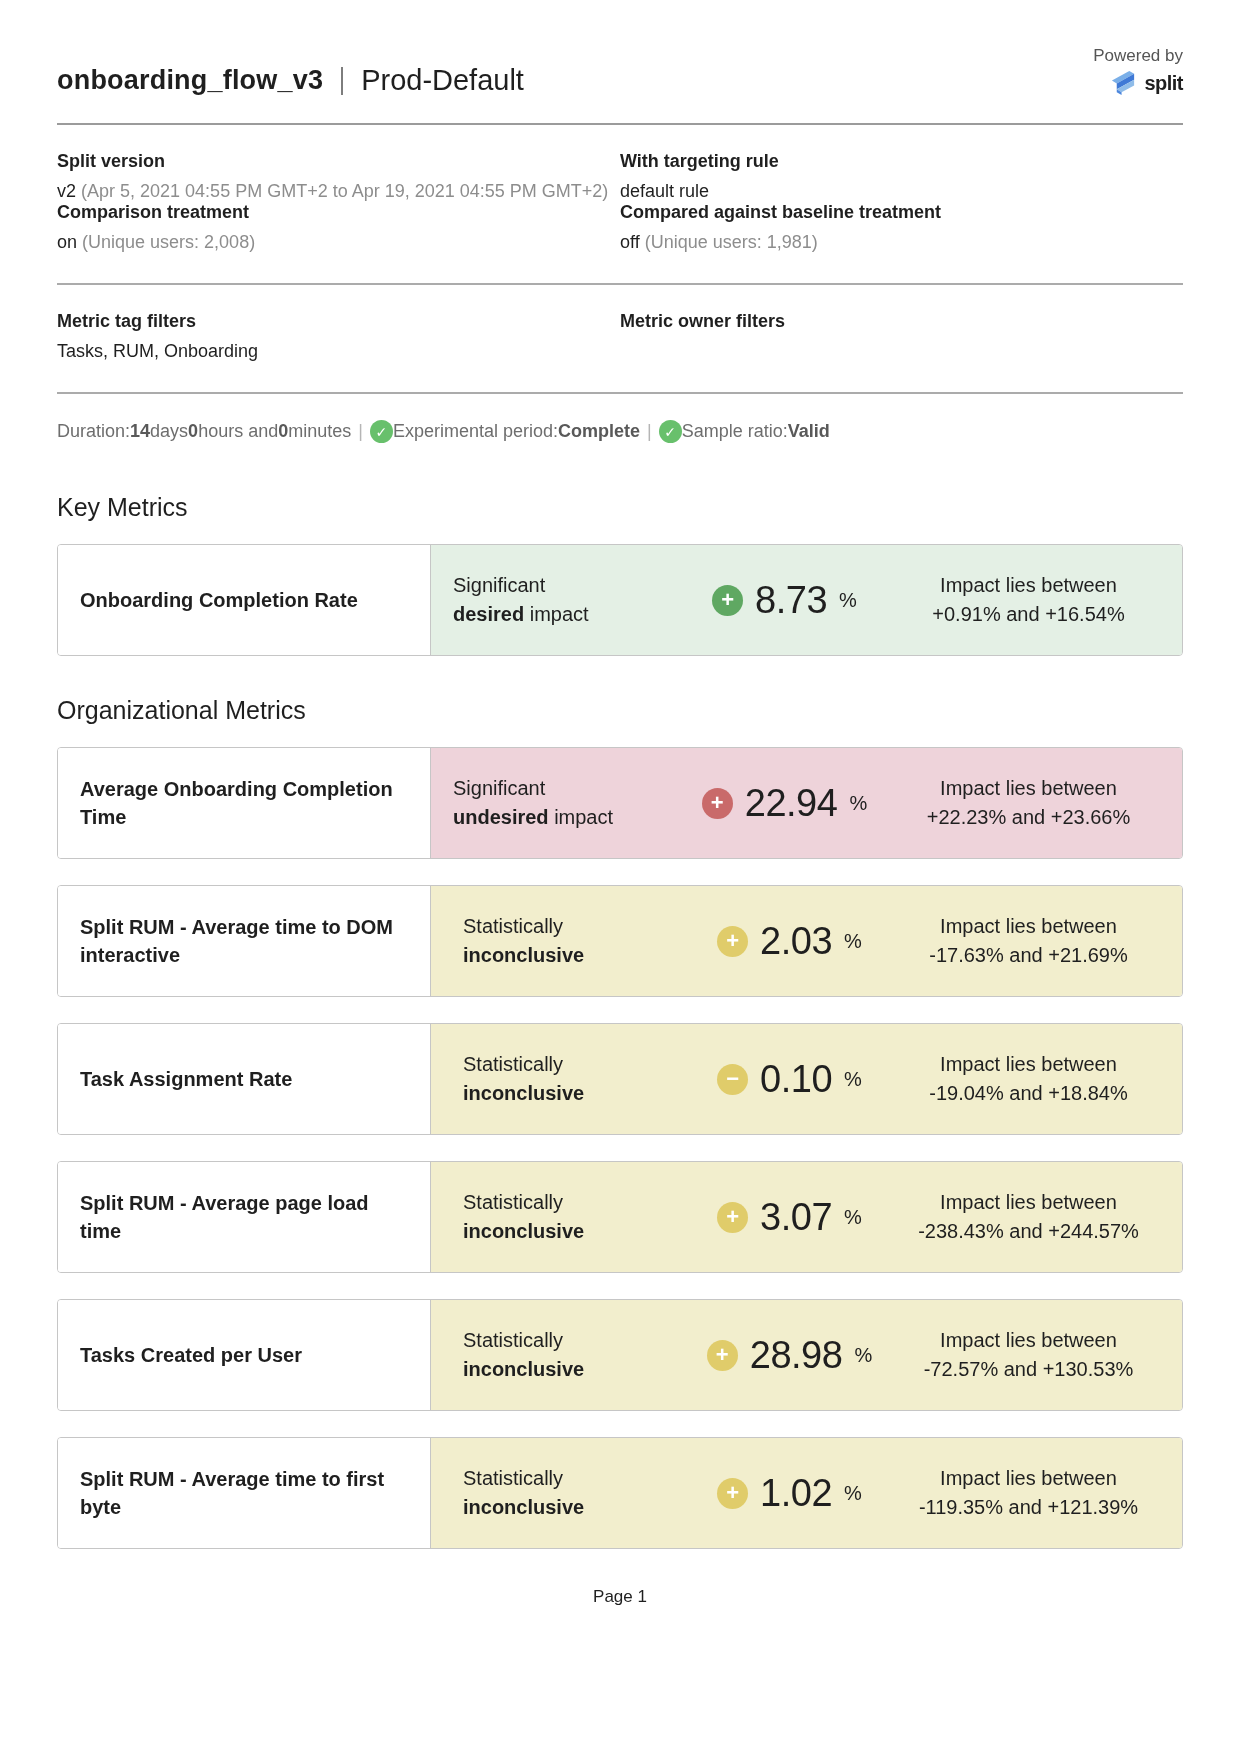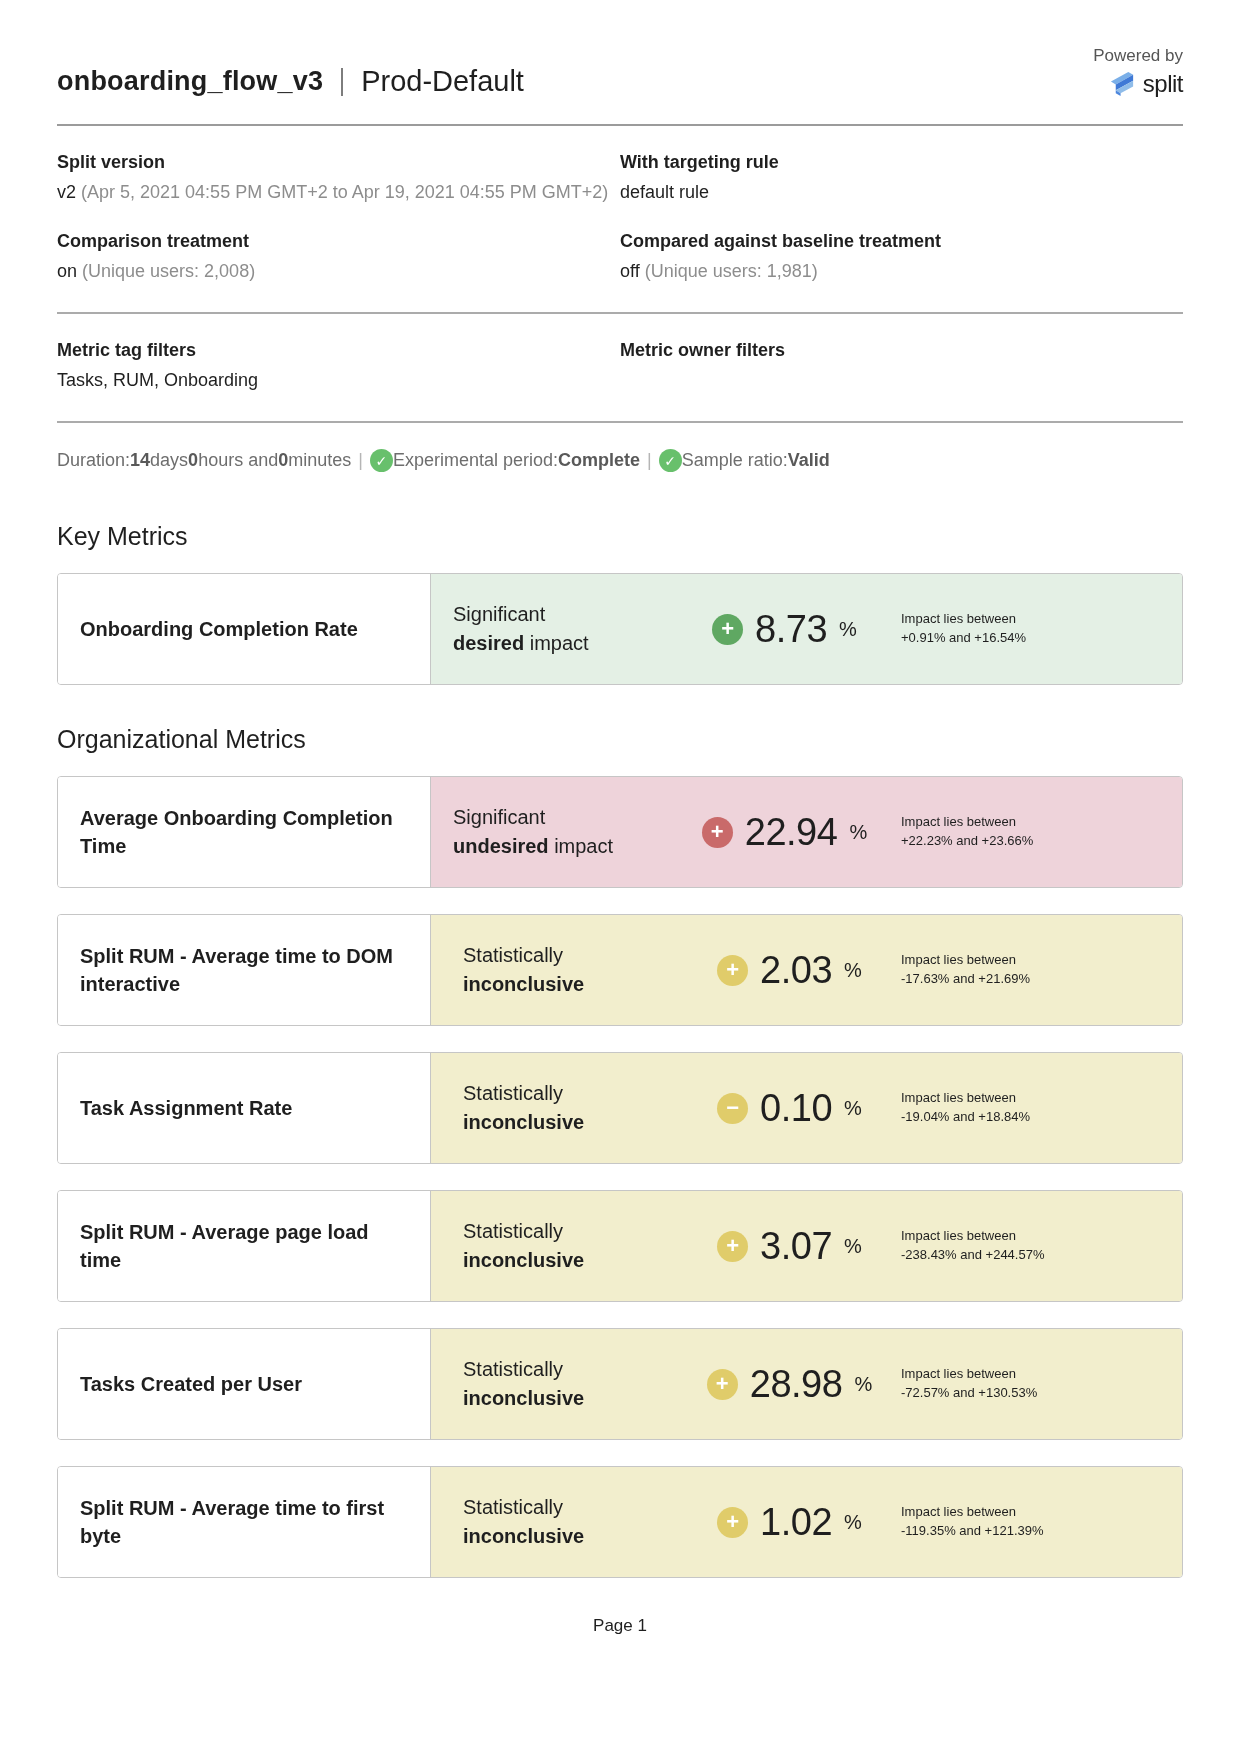"split" .brand-name { font-size: 24px -> 20px; font-weight: 400 -> 700 }
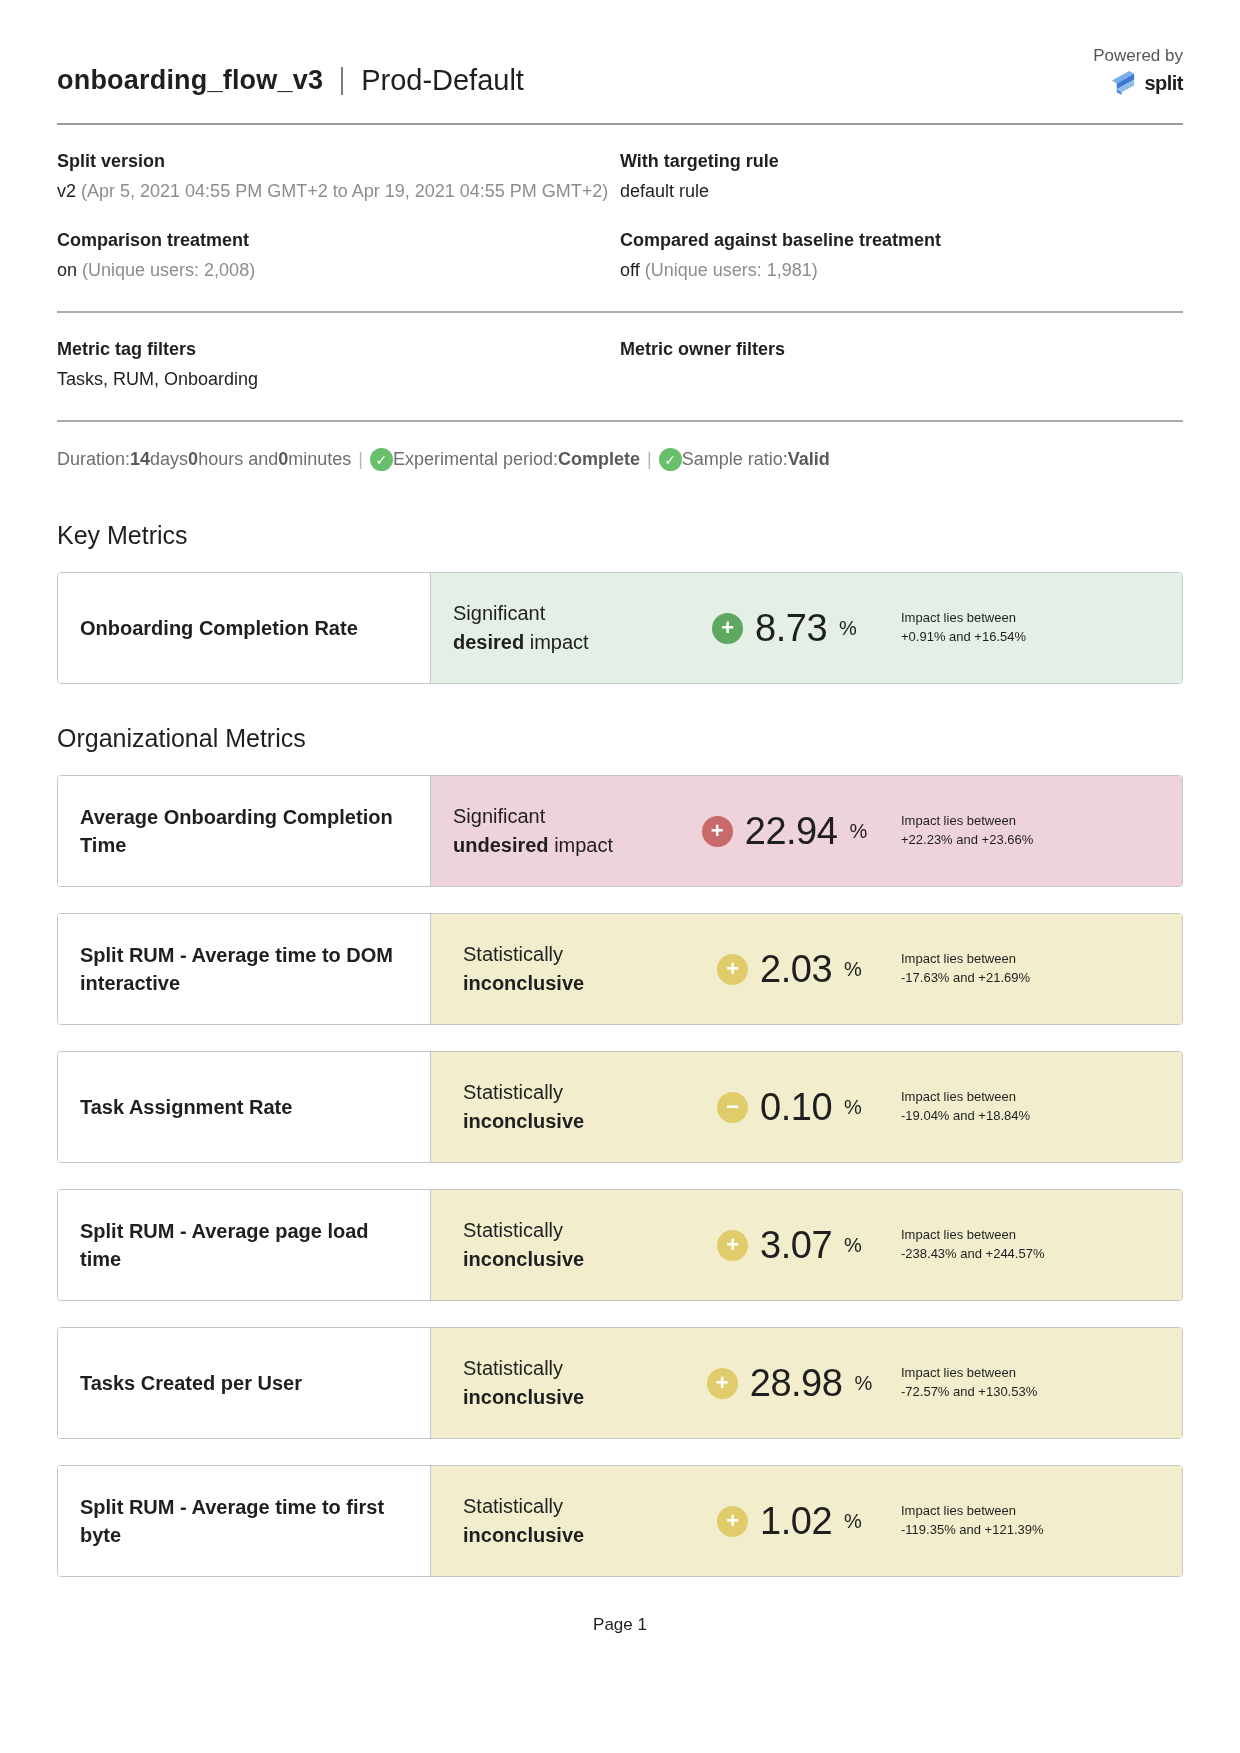"Split version" .meta-grid { row-gap: 28px -> none }
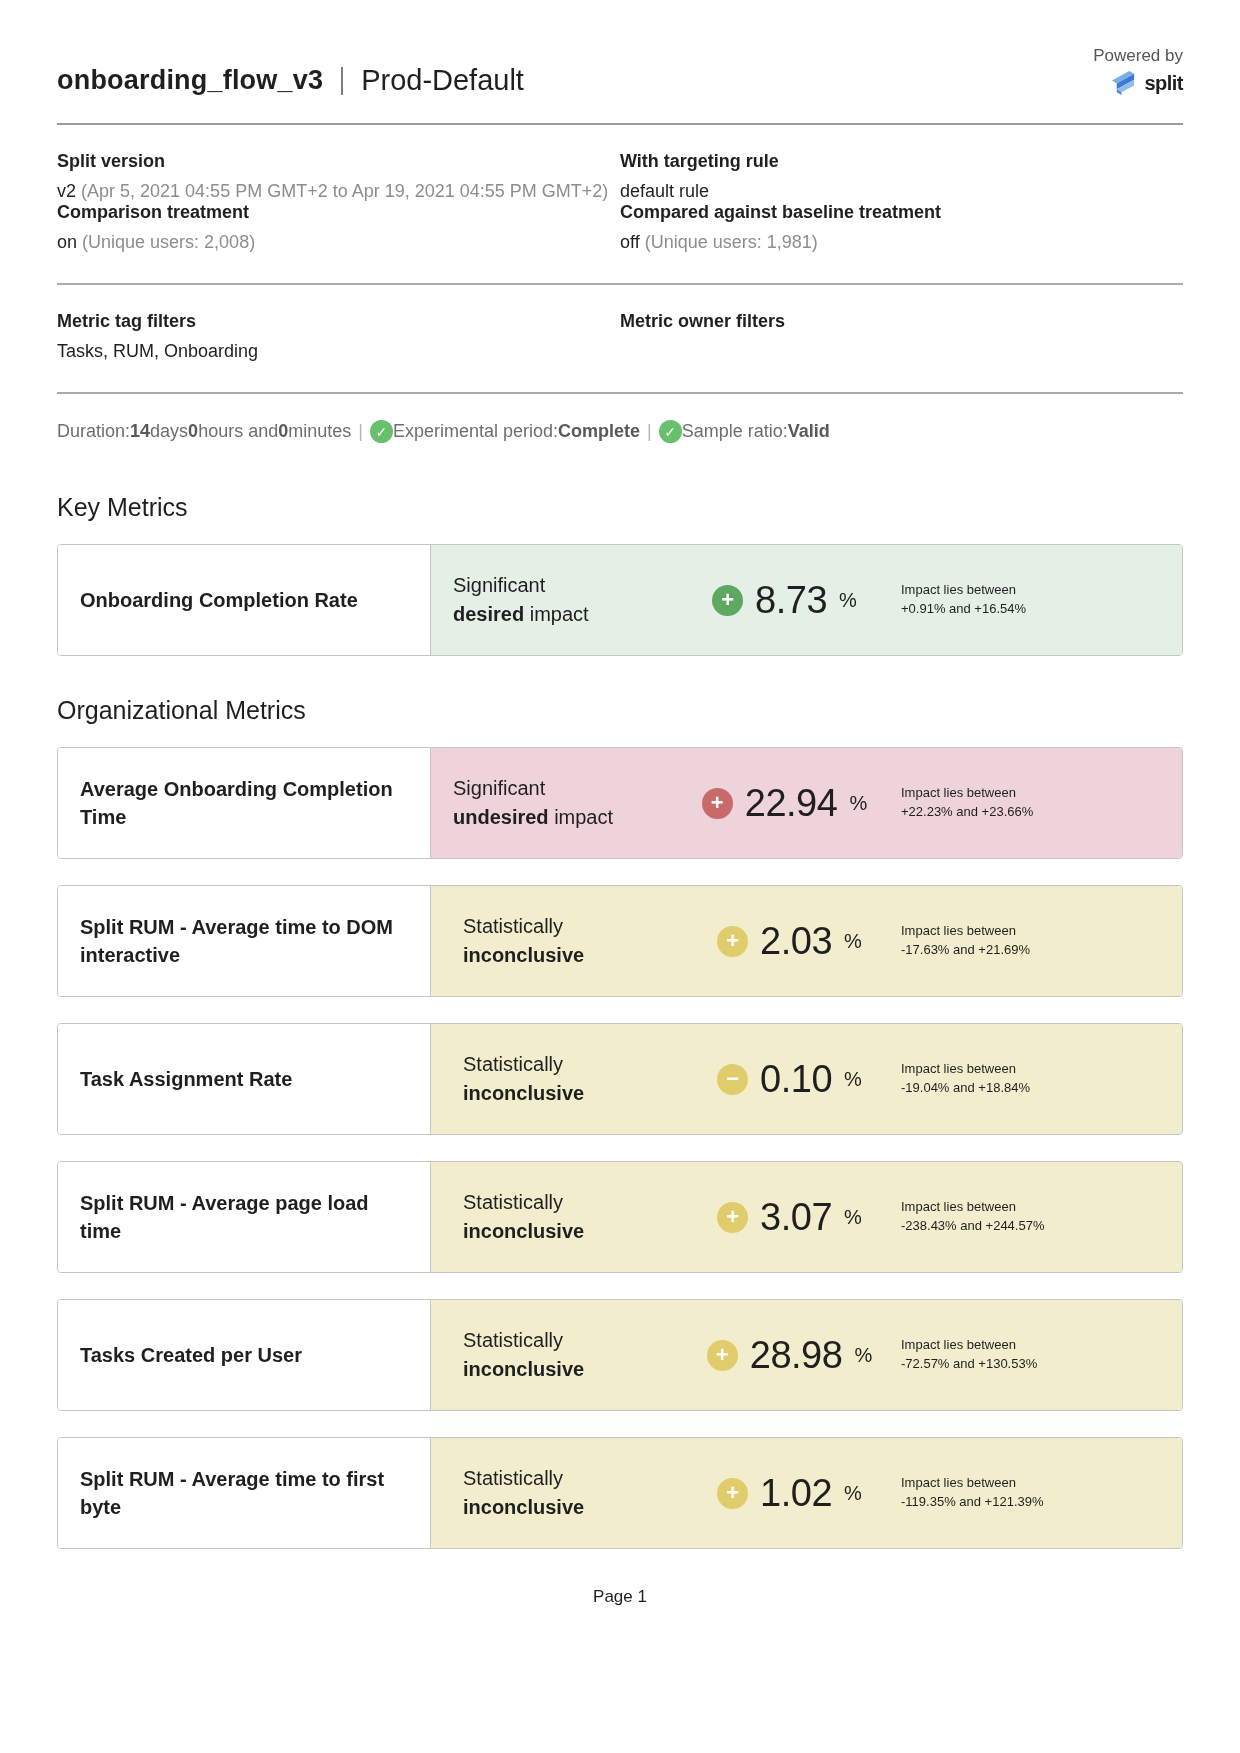"Impact lies between" .impact { font-size: 13px -> 20px; text-align: left -> center }
